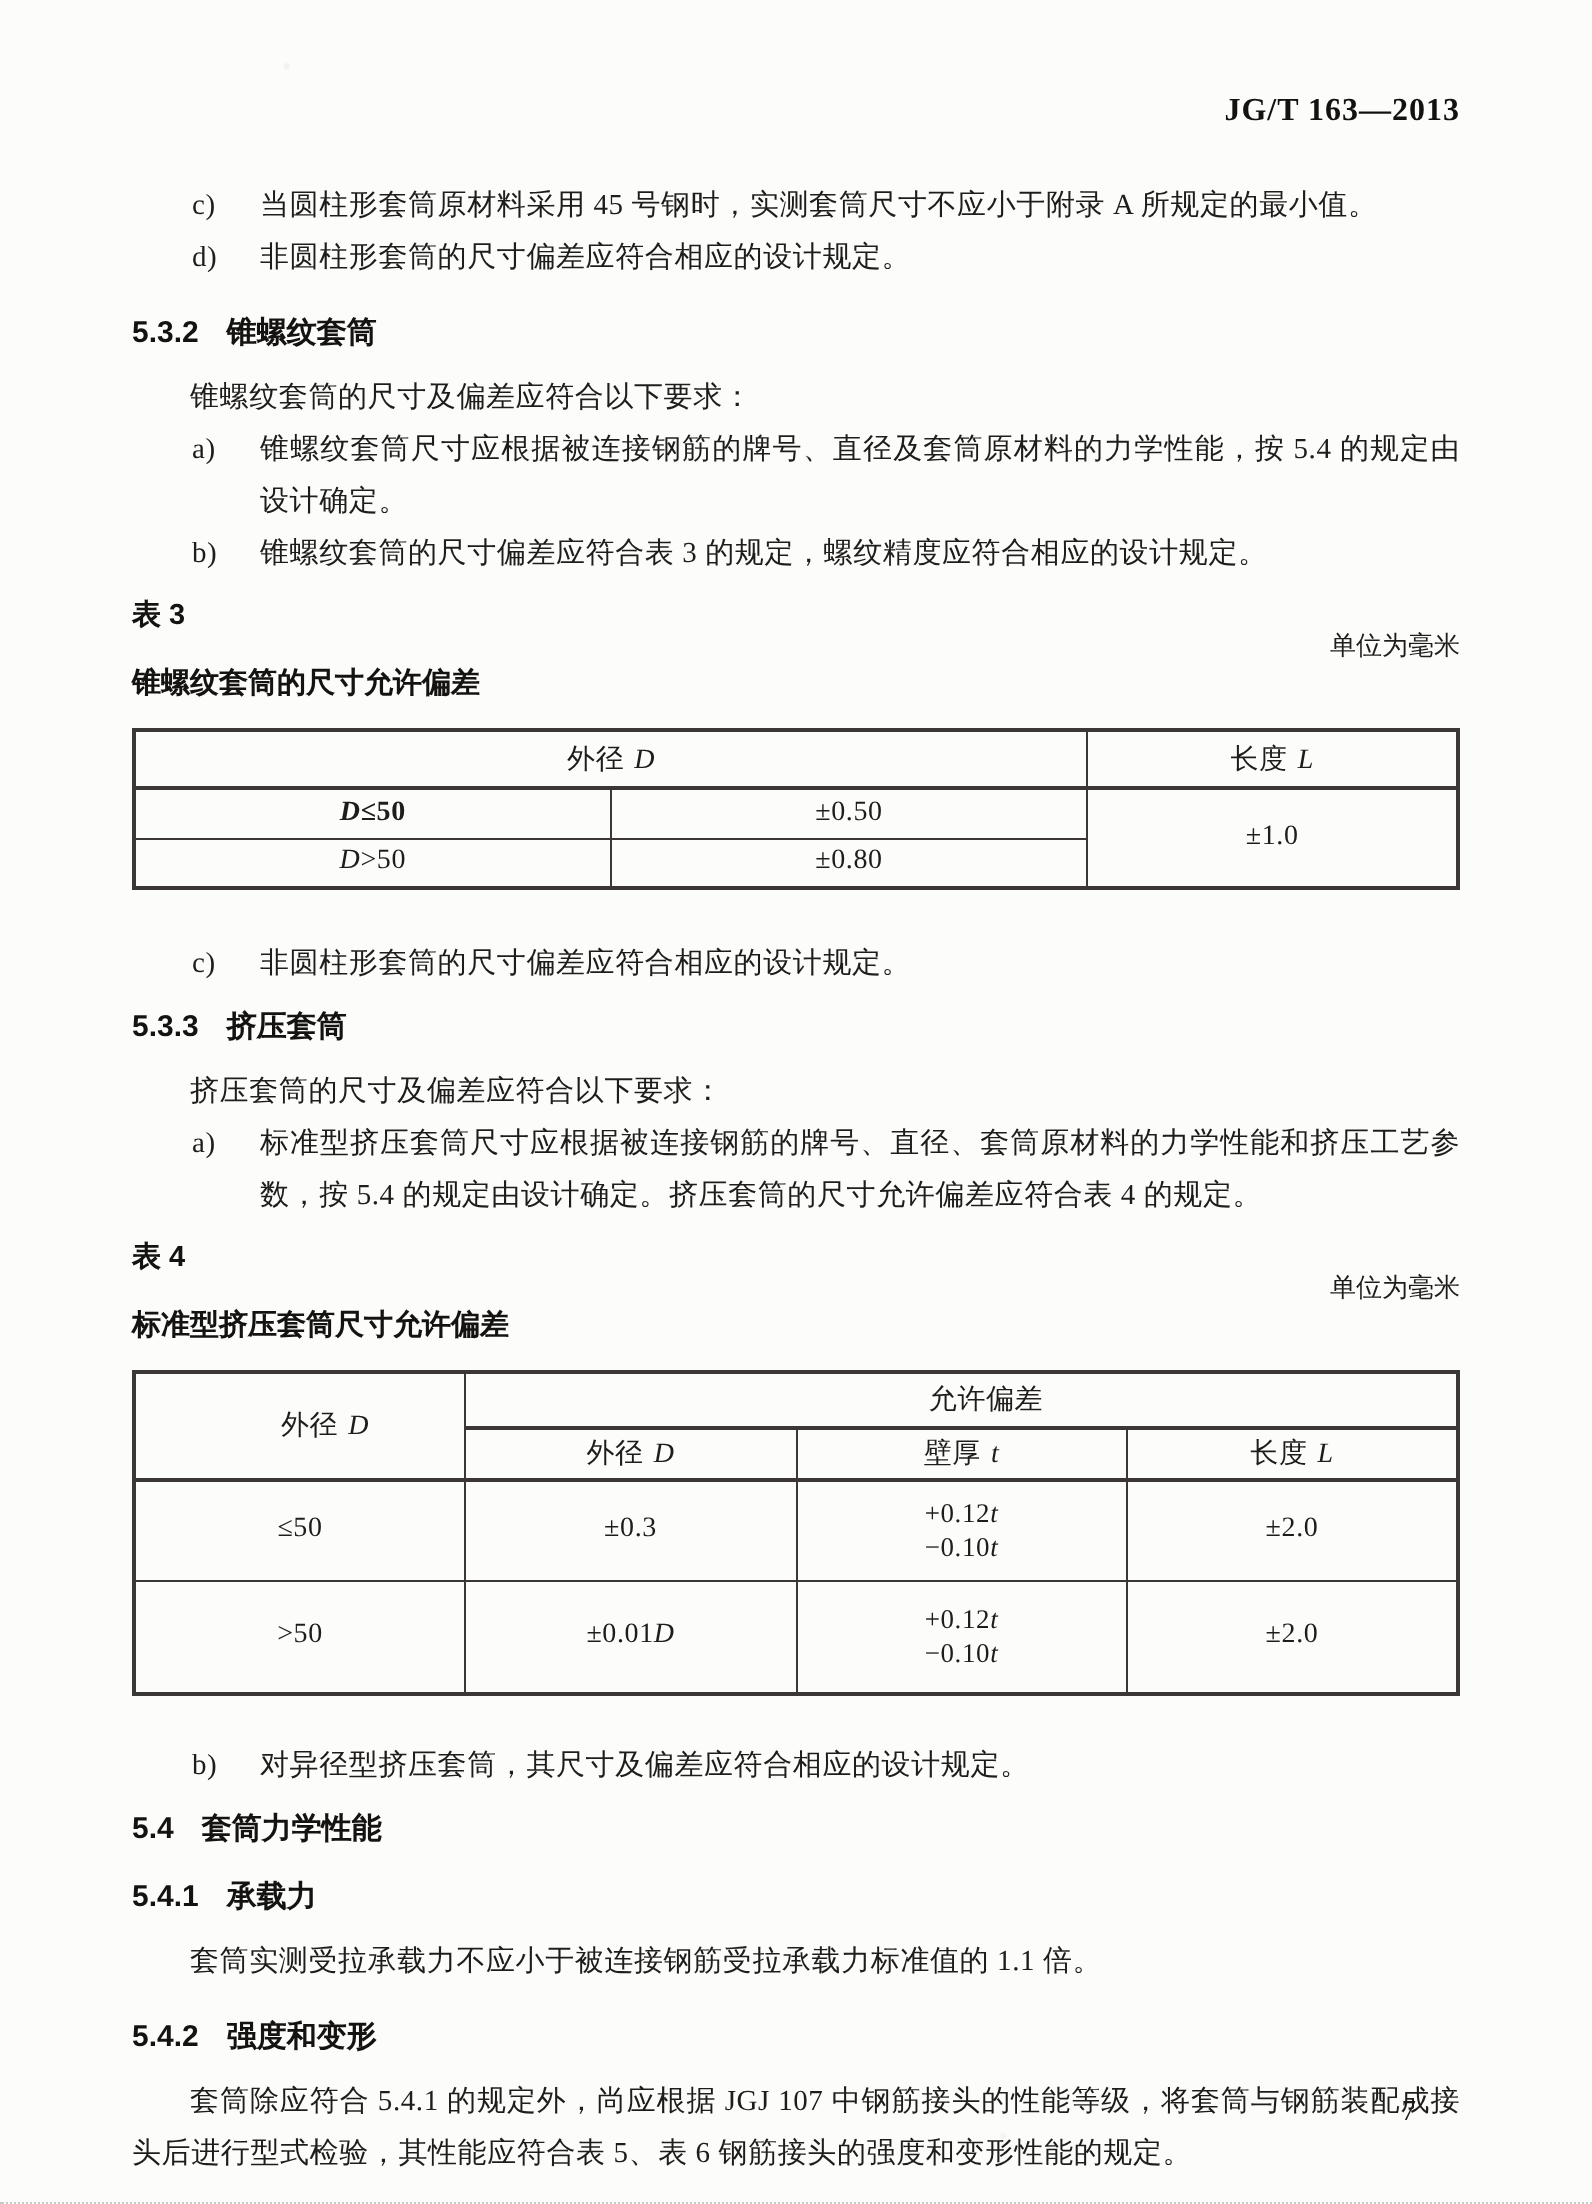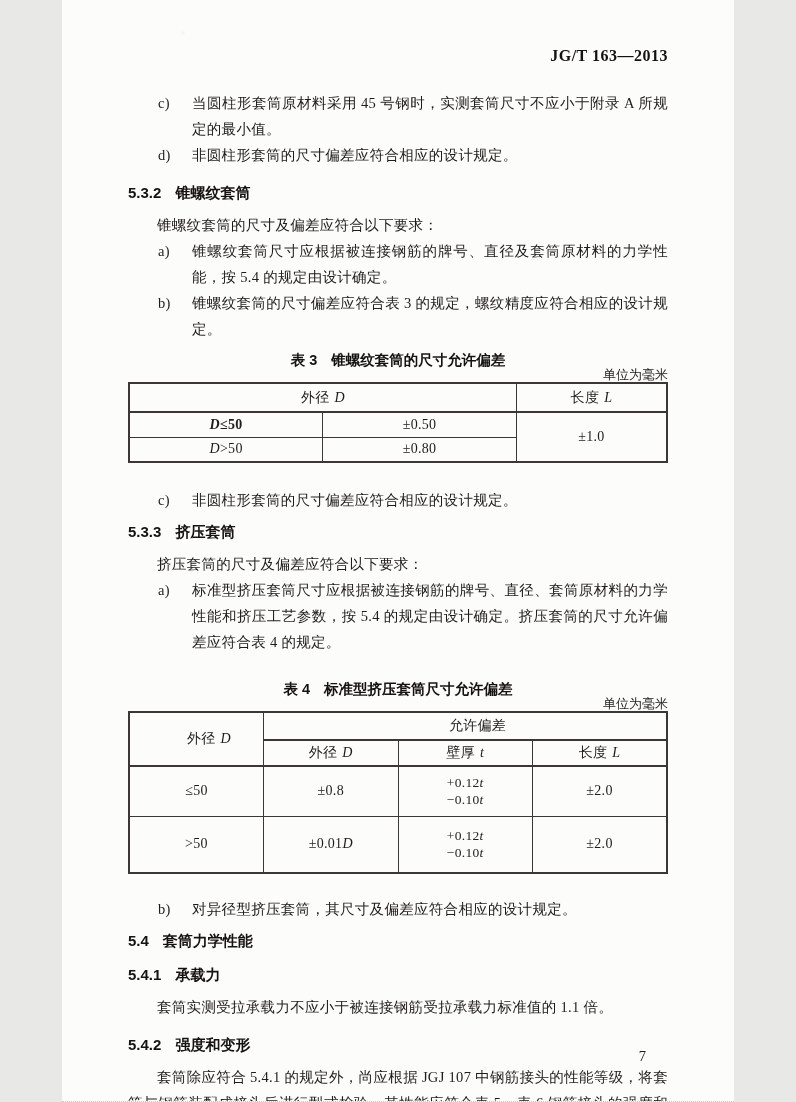"JG/T 163—2013" .page { width: 672px -> 796px }
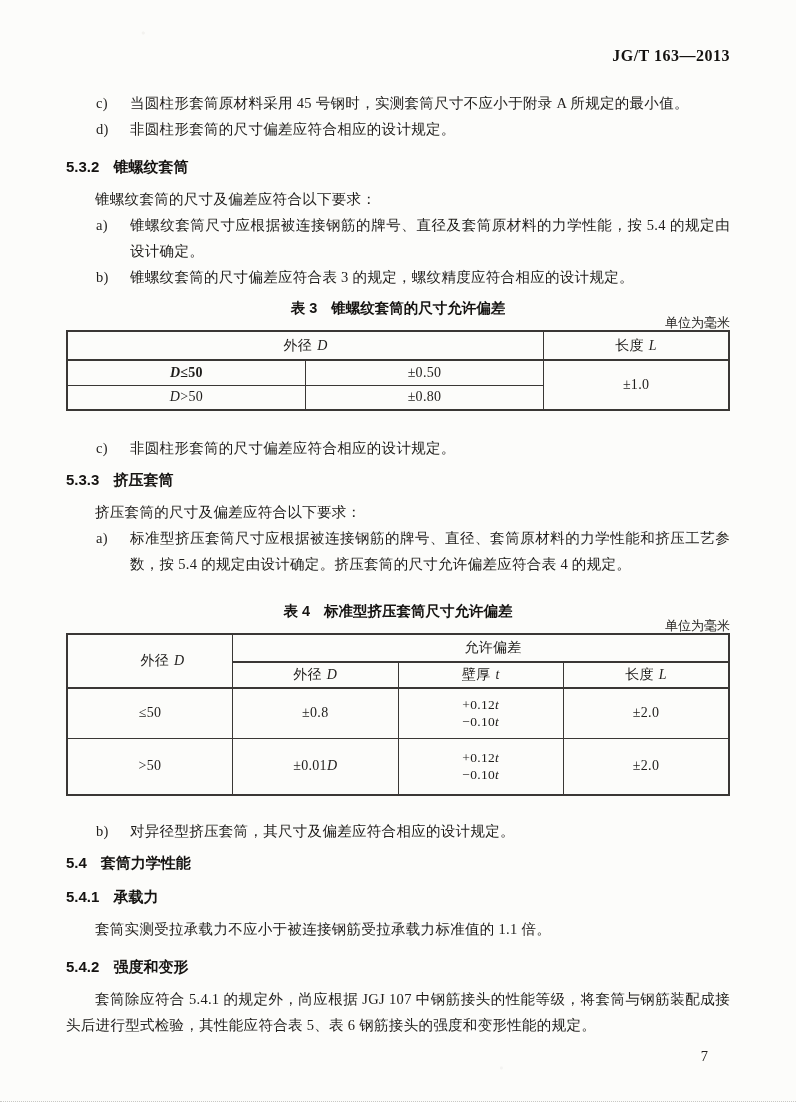"表 3" .tbl-caption .cap-main { flex-direction: none -> column; justify-content: center -> flex-start }
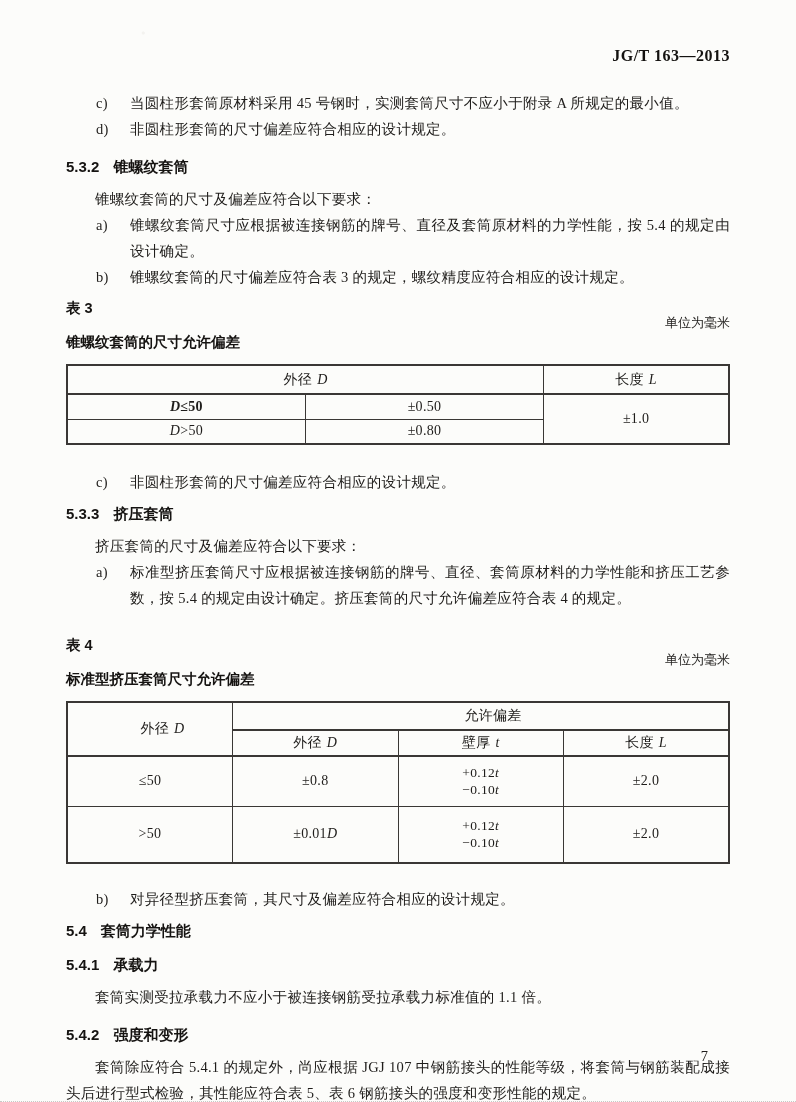"表 4" div.tbl-caption { margin-top: 24px -> 8px }
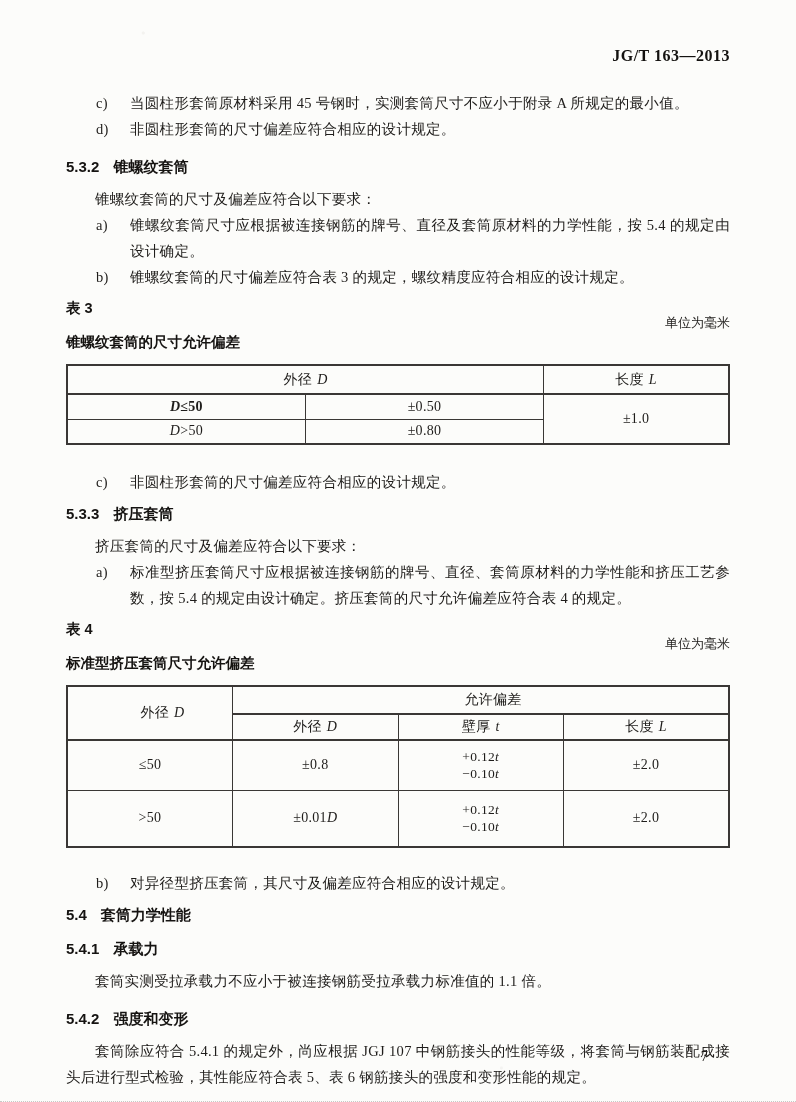"±0.8" span { text: 0.8 -> 0.3 }
